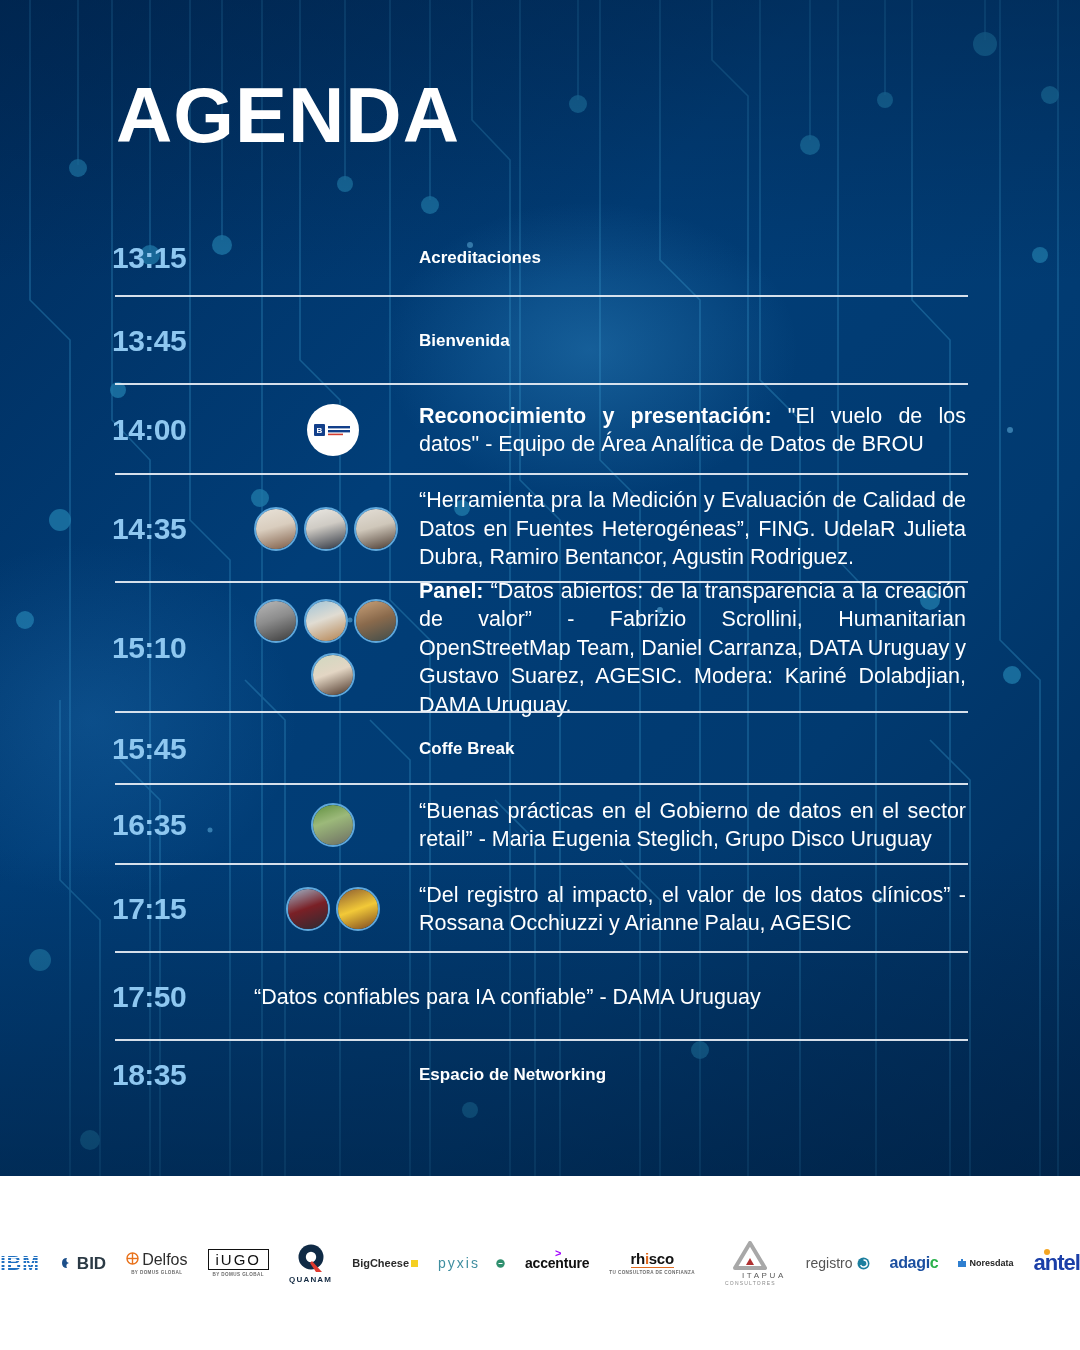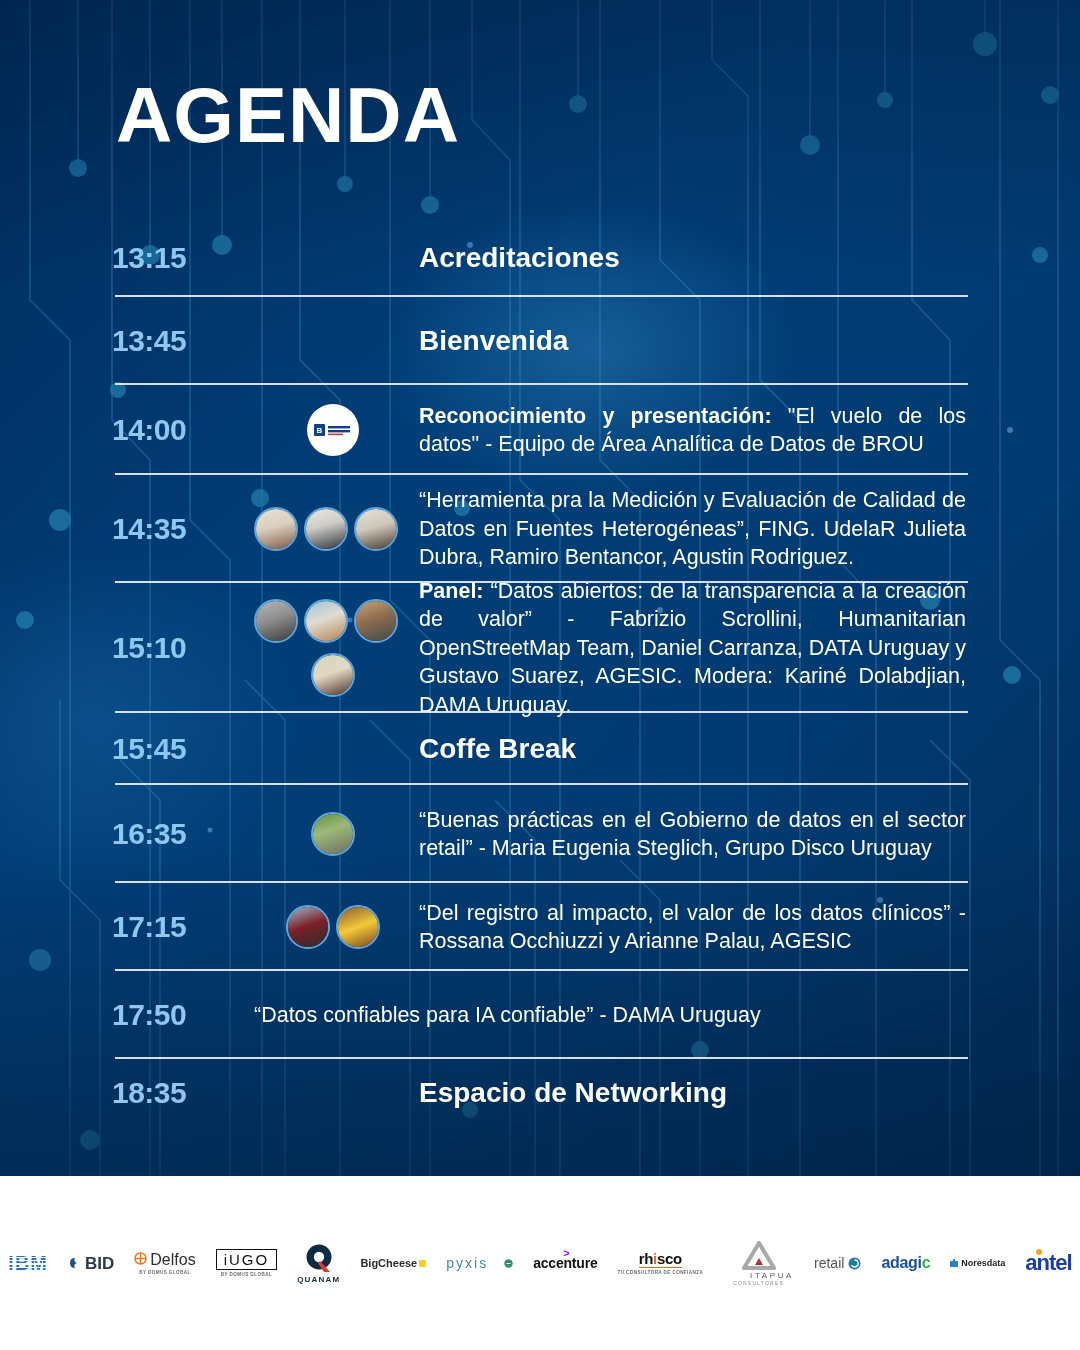"Acreditaciones" .row-text.bold-title { font-size: 28px -> 17px }
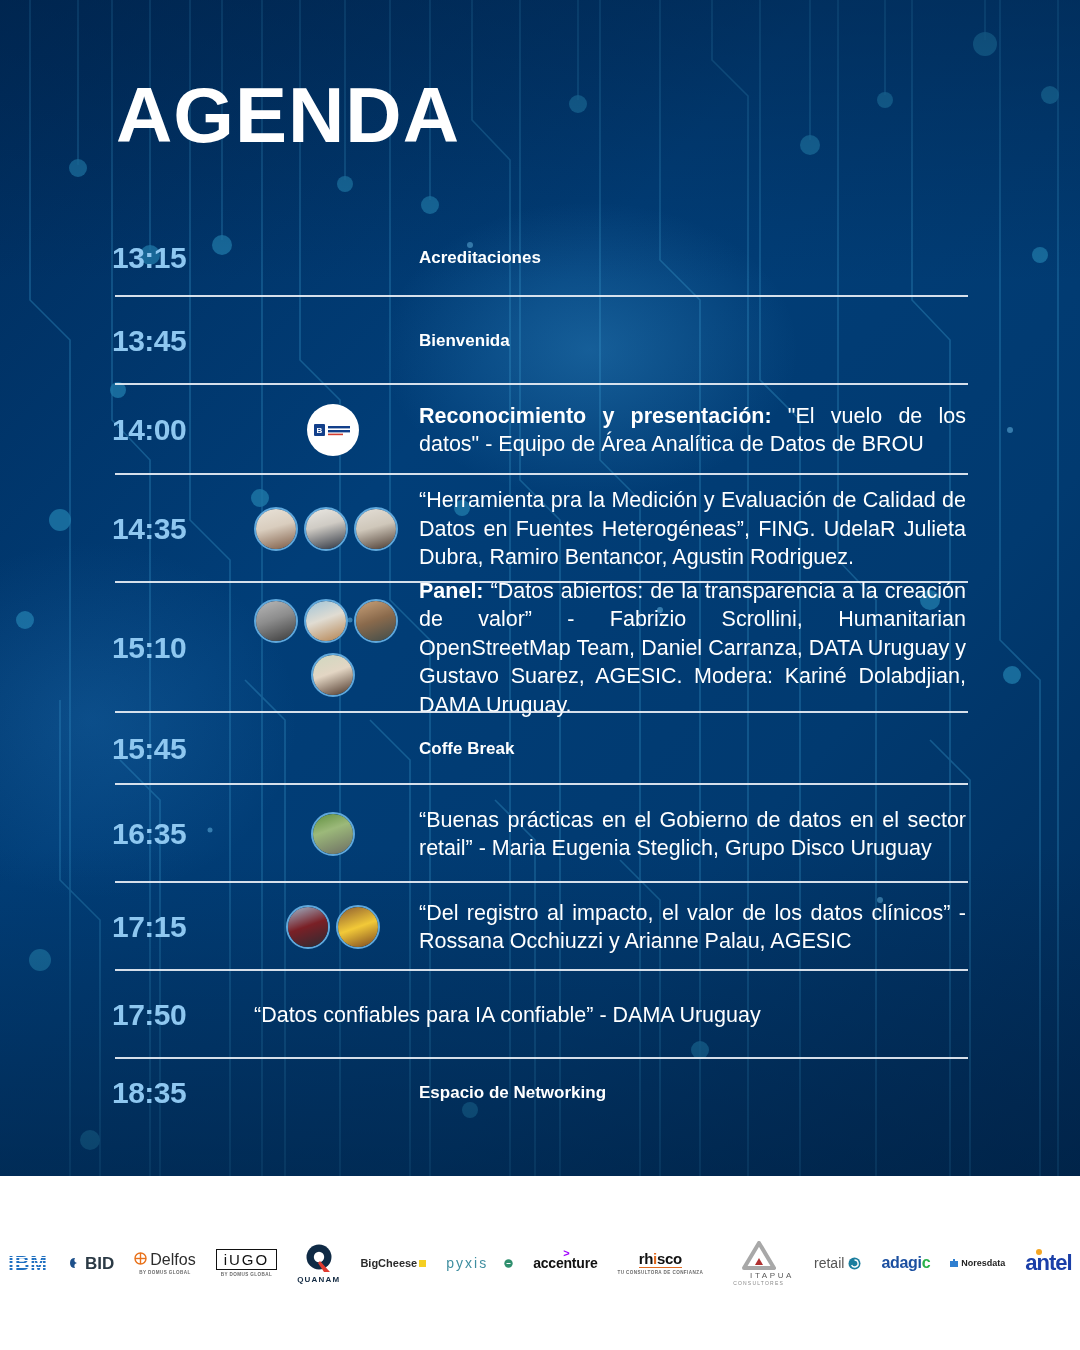"16:35" div.agenda-row { height: 98px -> 80px }
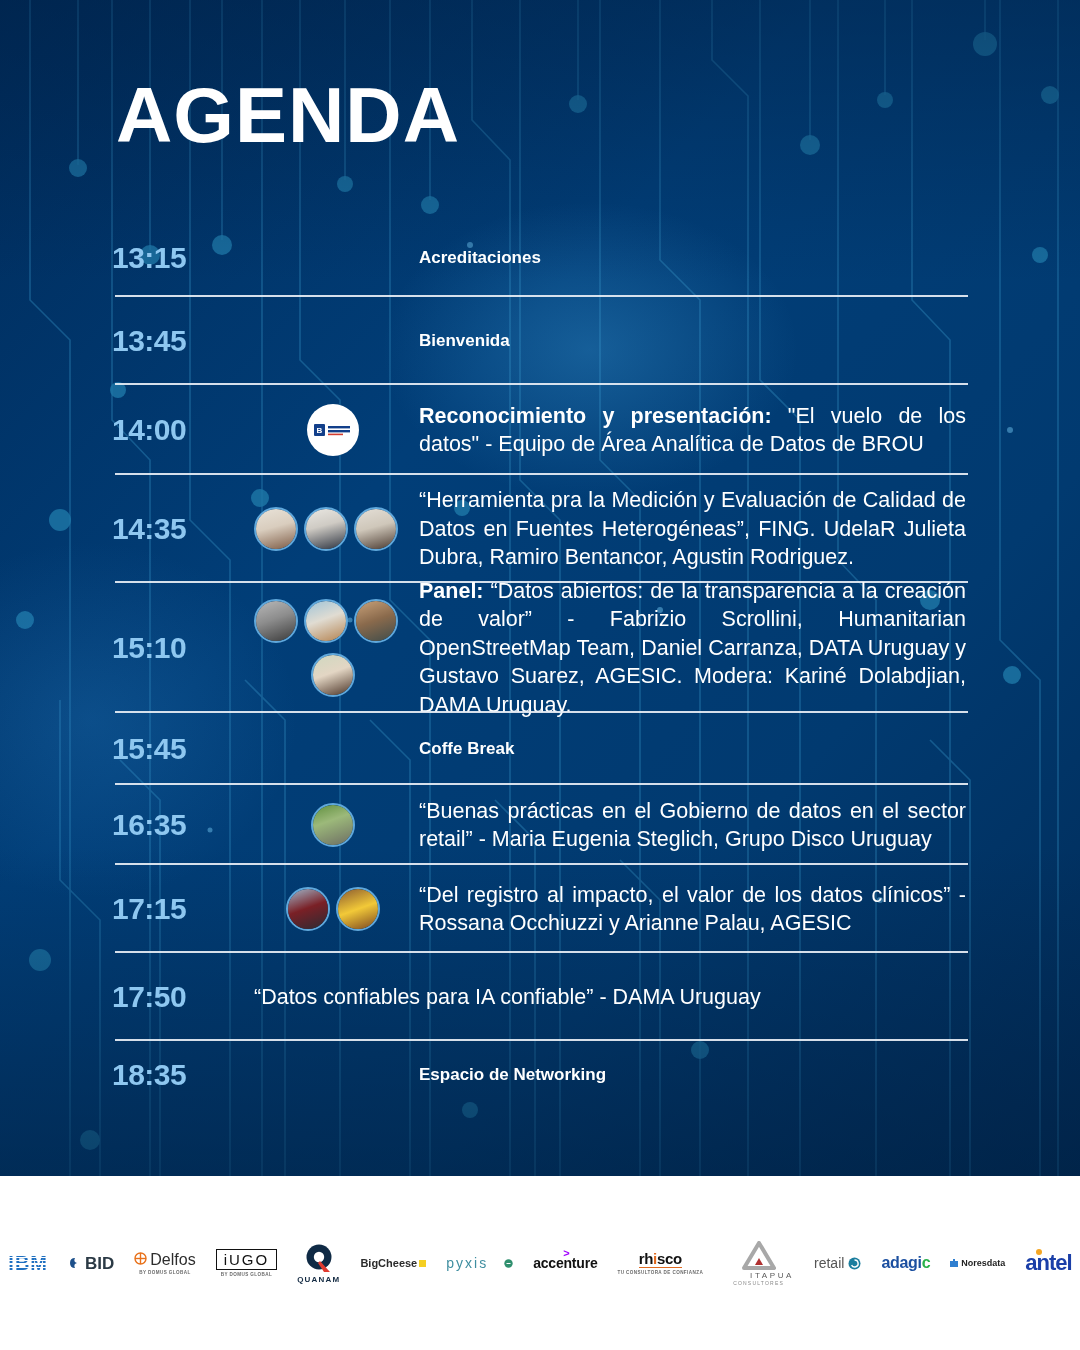"retail" span { text: retail -> registro }
